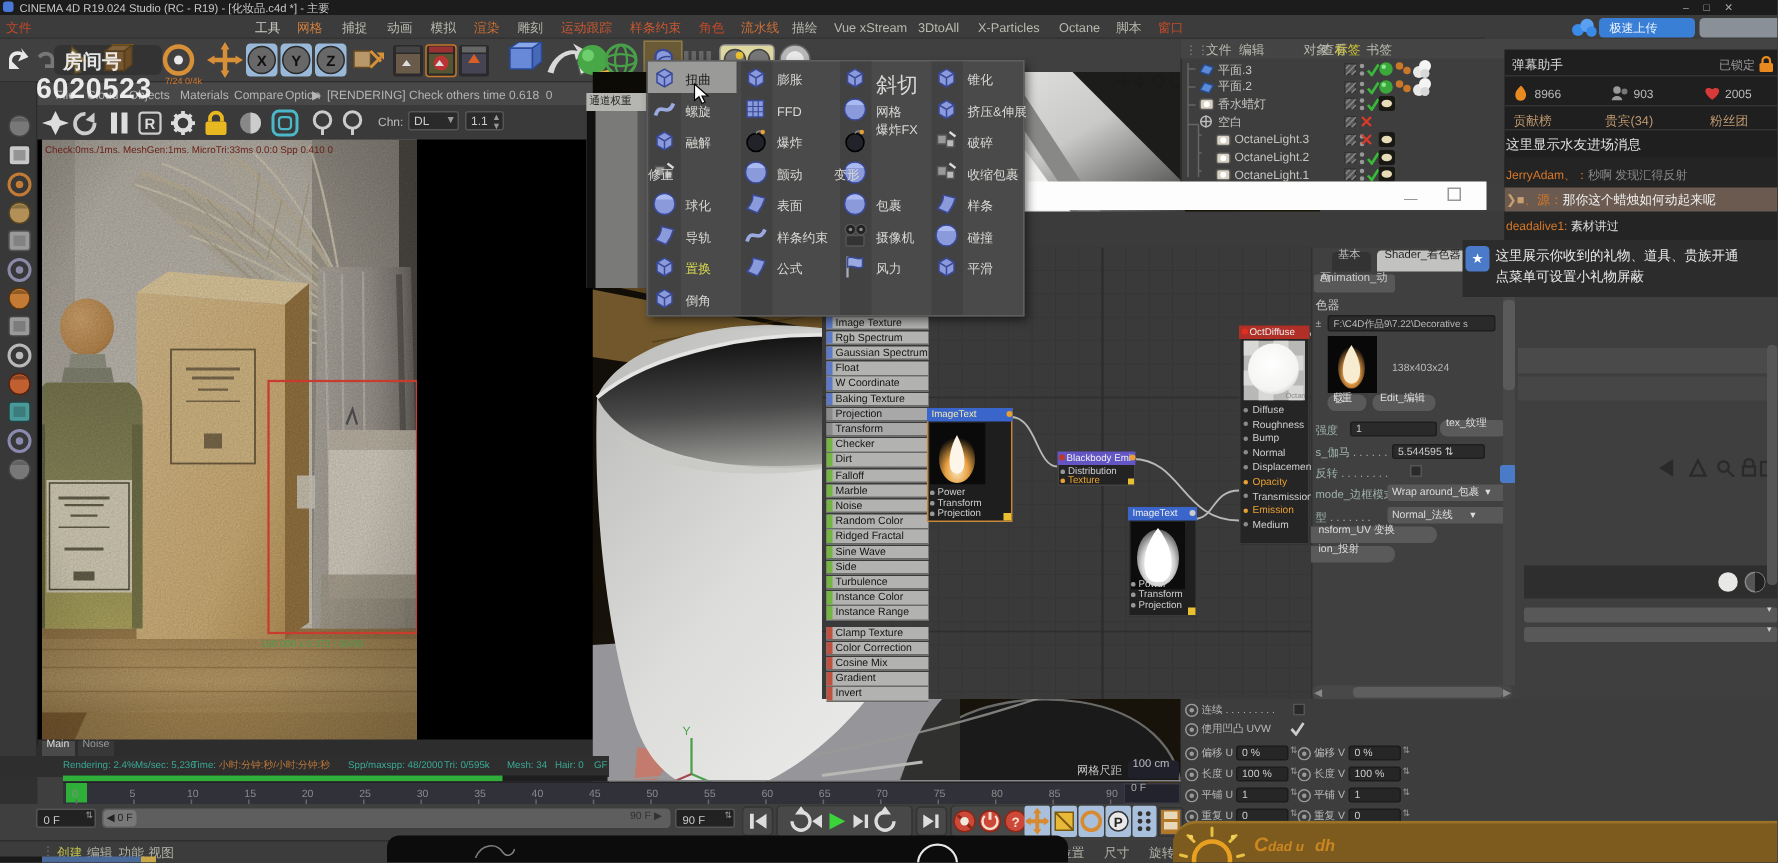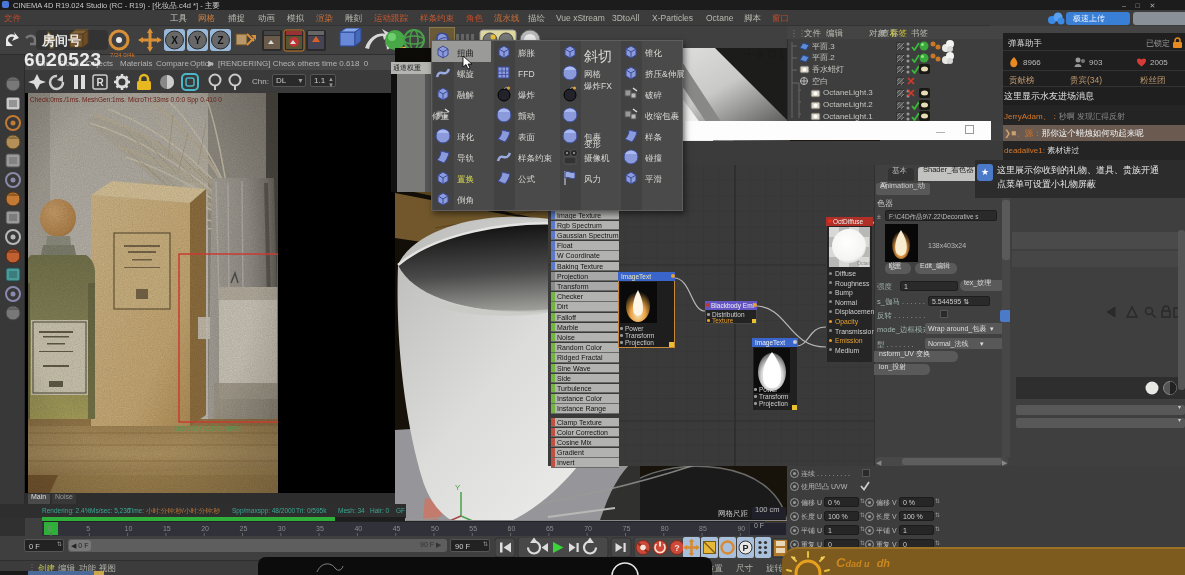"变形" div.a { left: 584px -> 556px; margin-top: 28px -> none }
